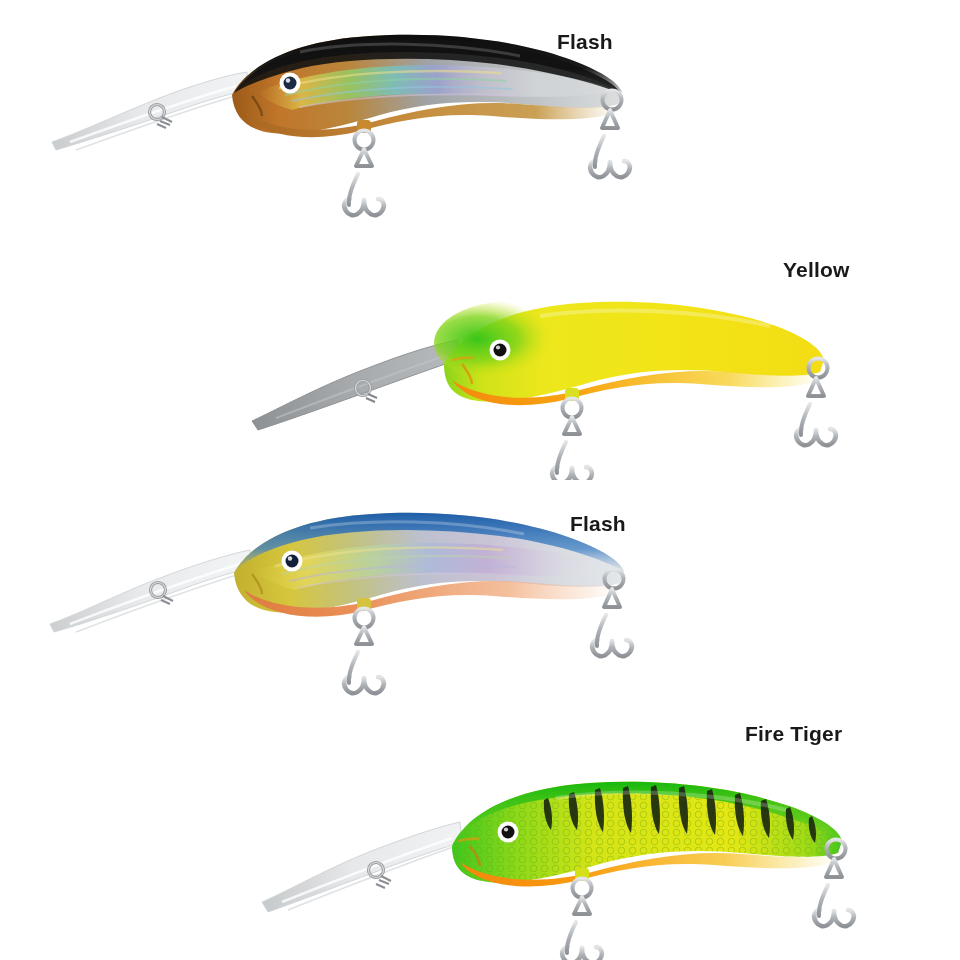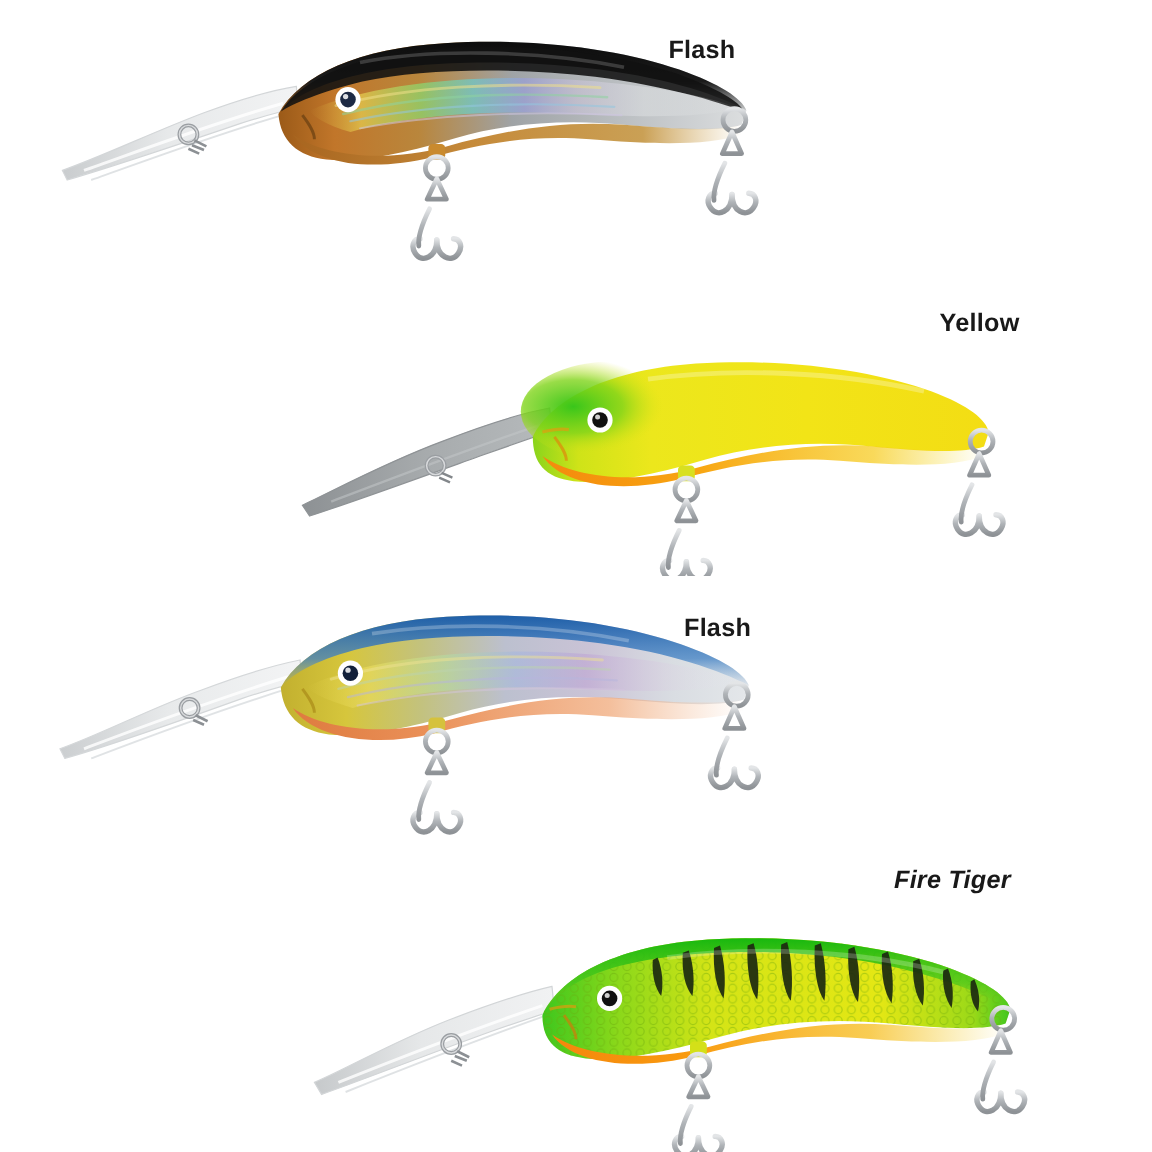"Fire Tiger" span.variant-label { font-style: italic -> none }
